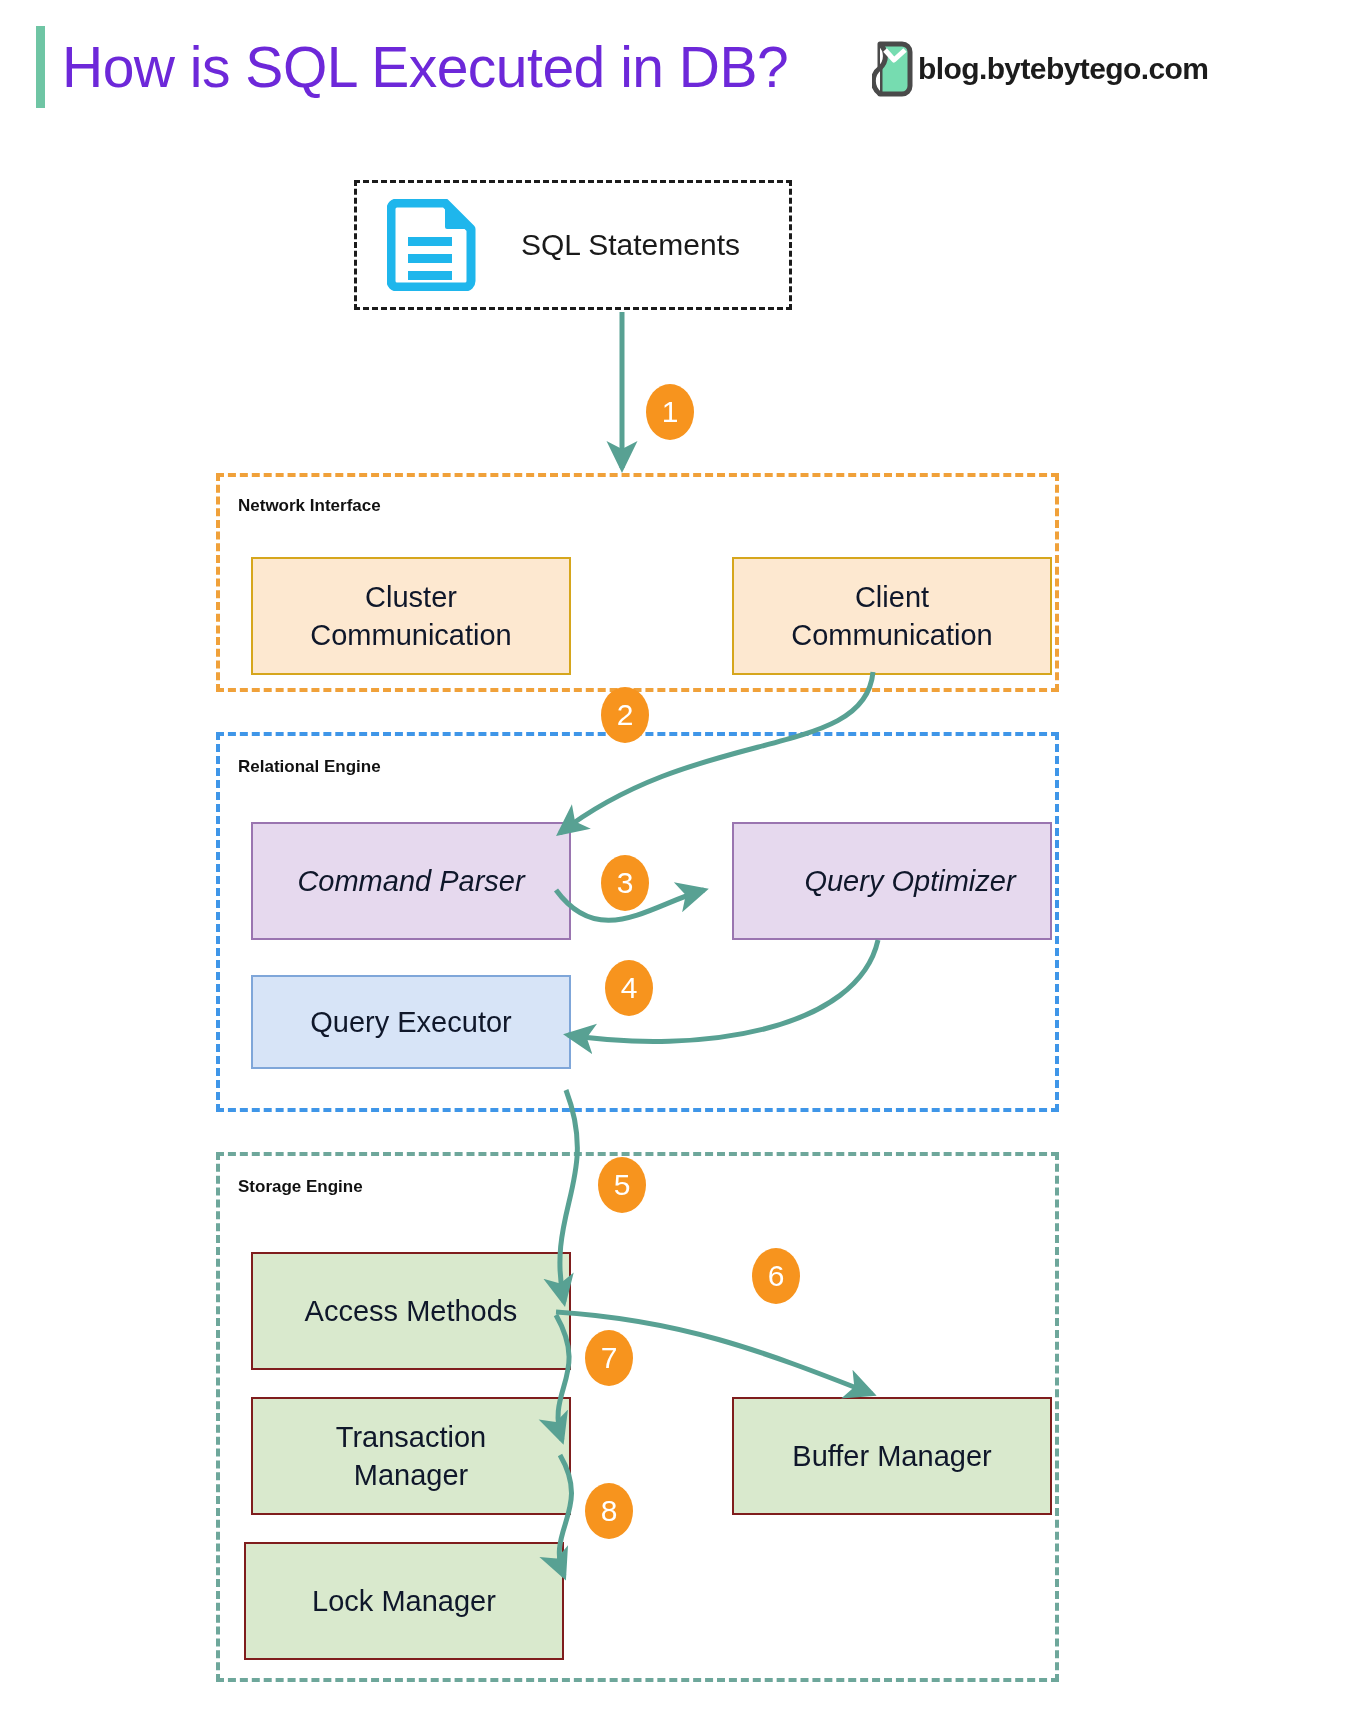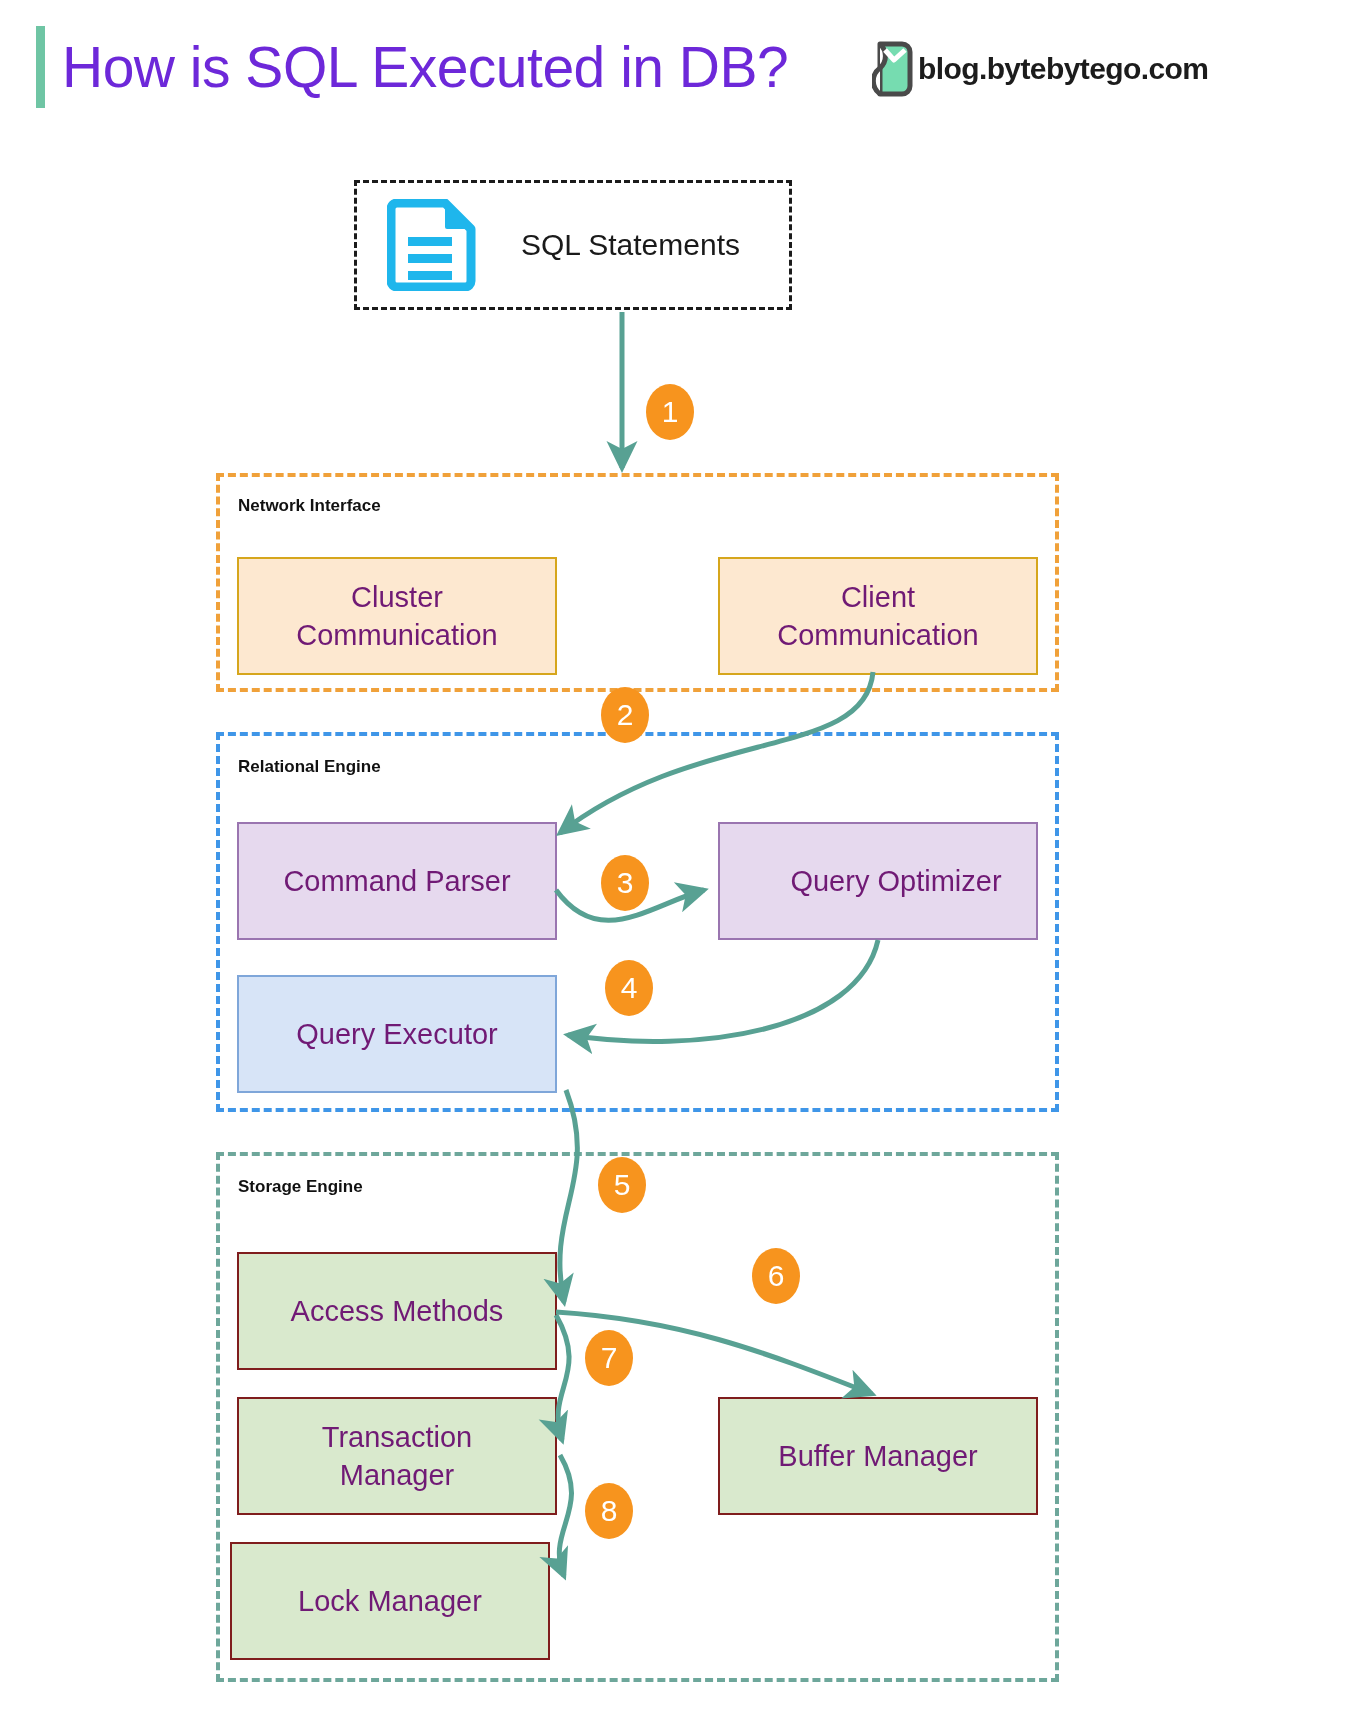"Cluster" .node { color: #701a75 -> #0f172a; margin-left: none -> 14px }
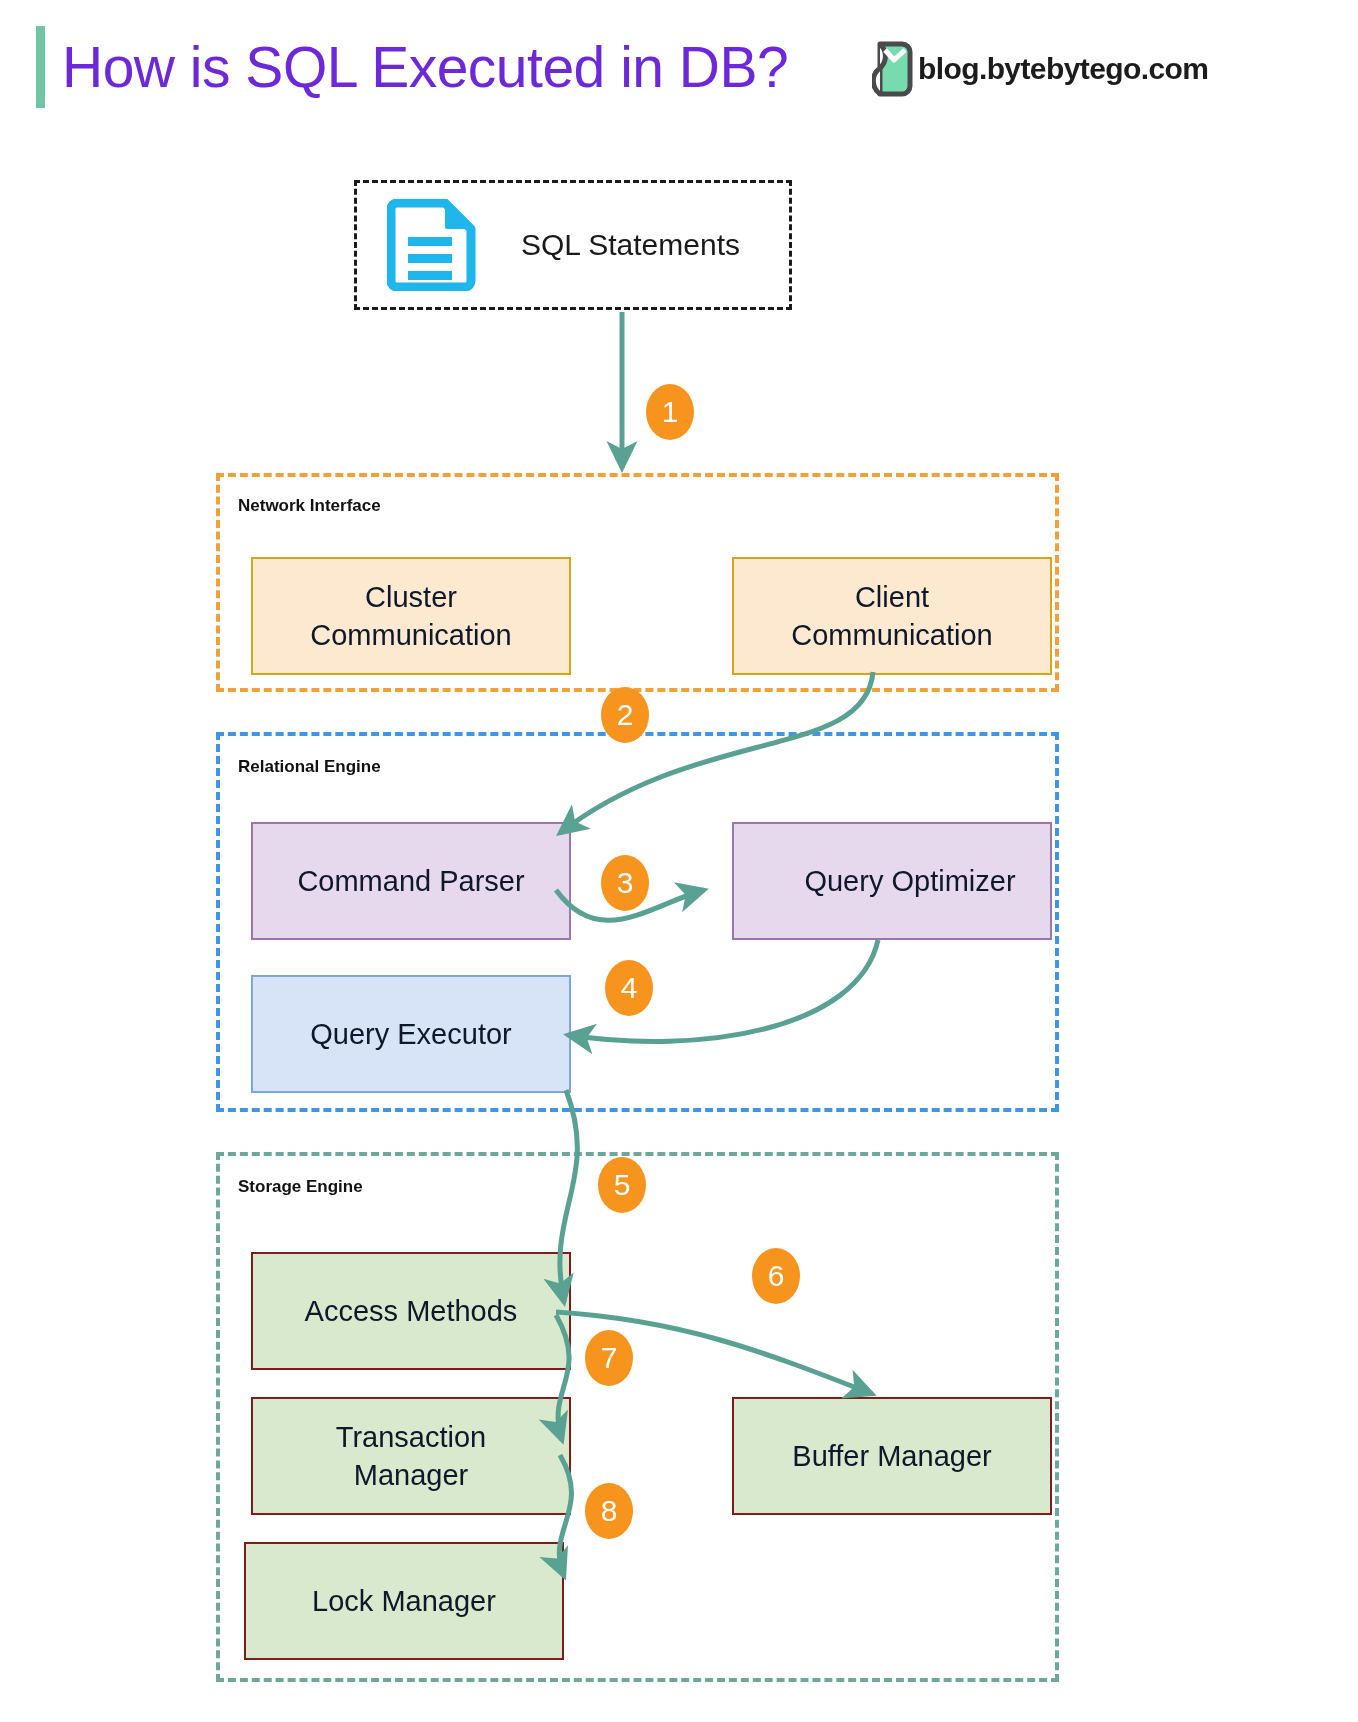"Command Parser" .n-purple { font-style: none -> italic }
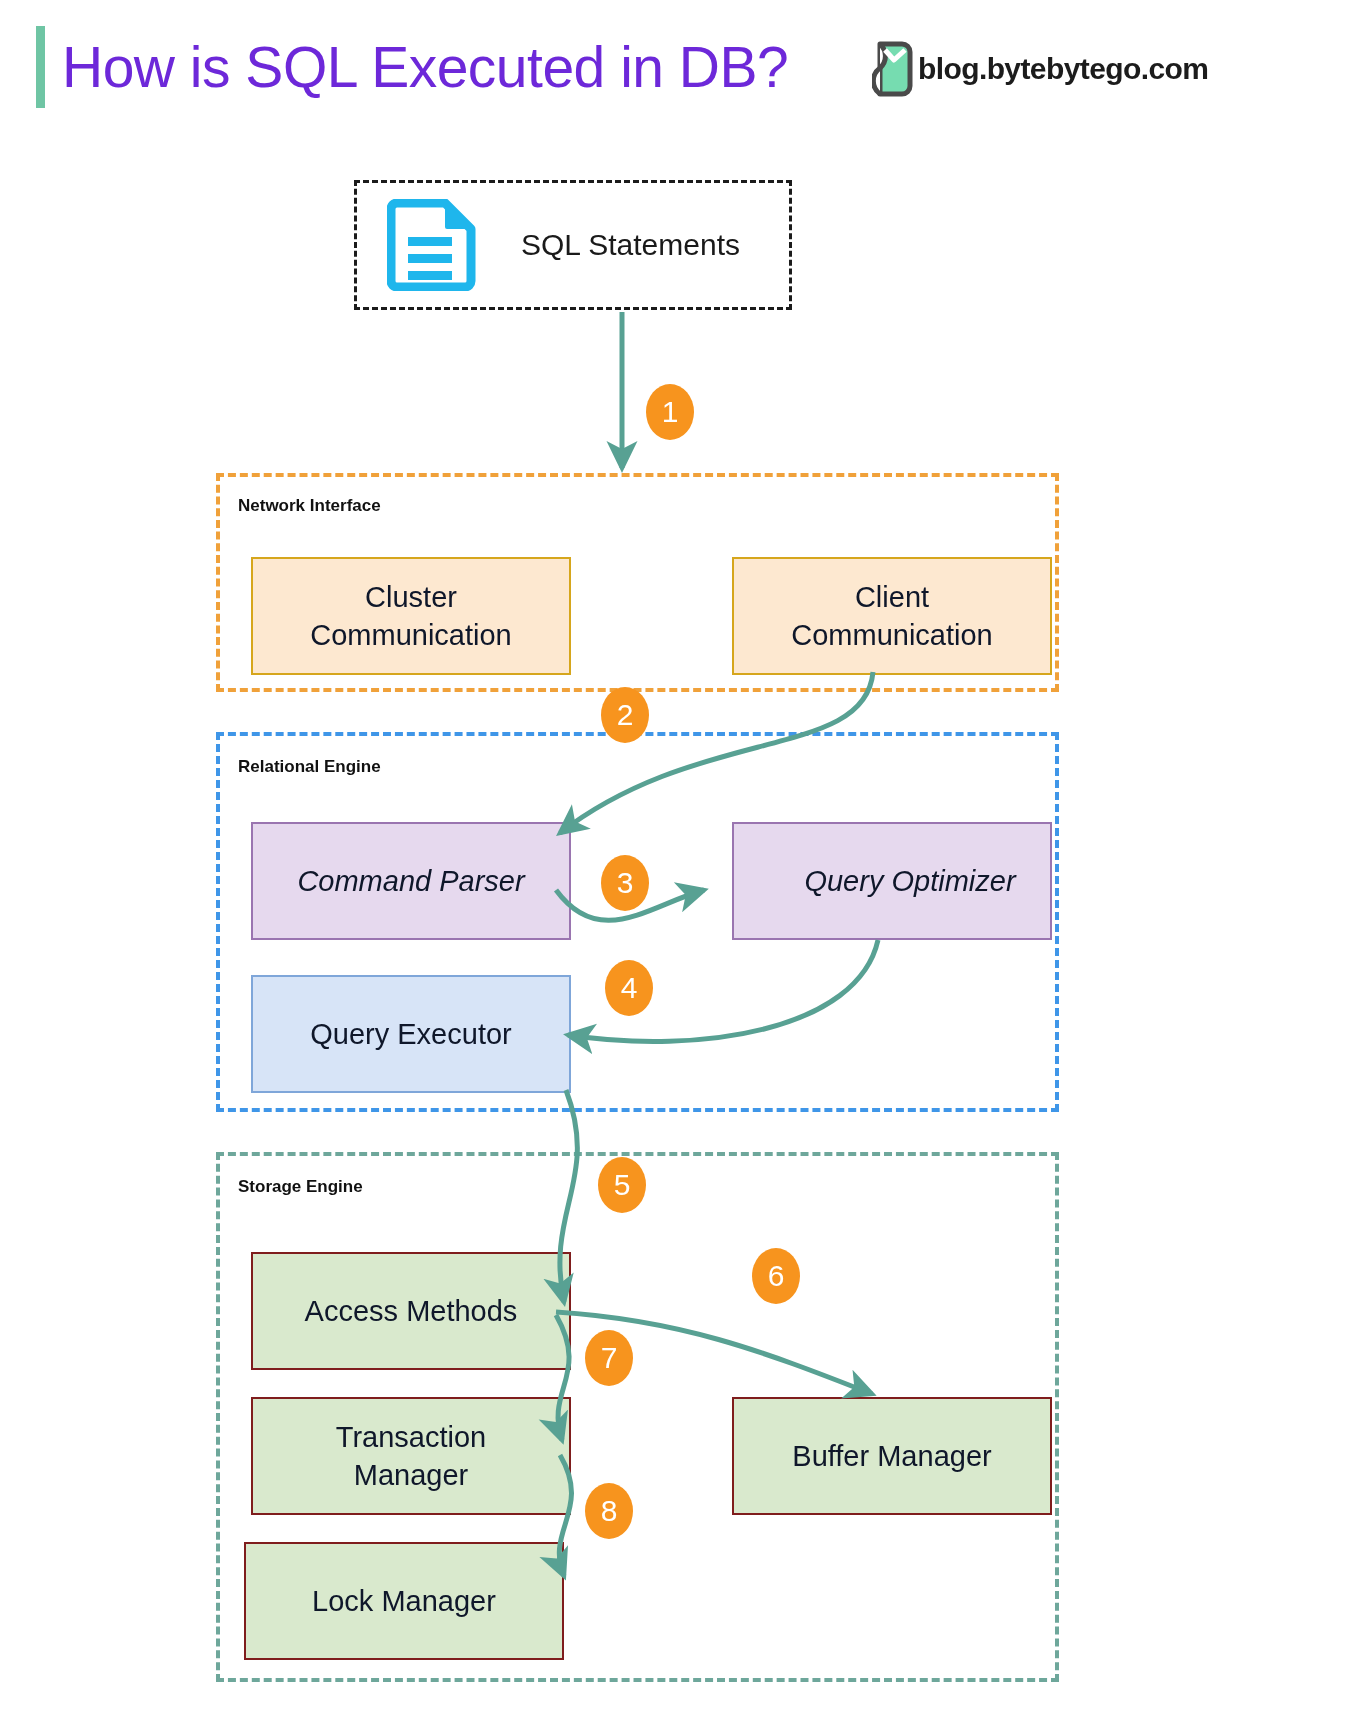"Query Executor" div.node { height: 118px -> 94px }
